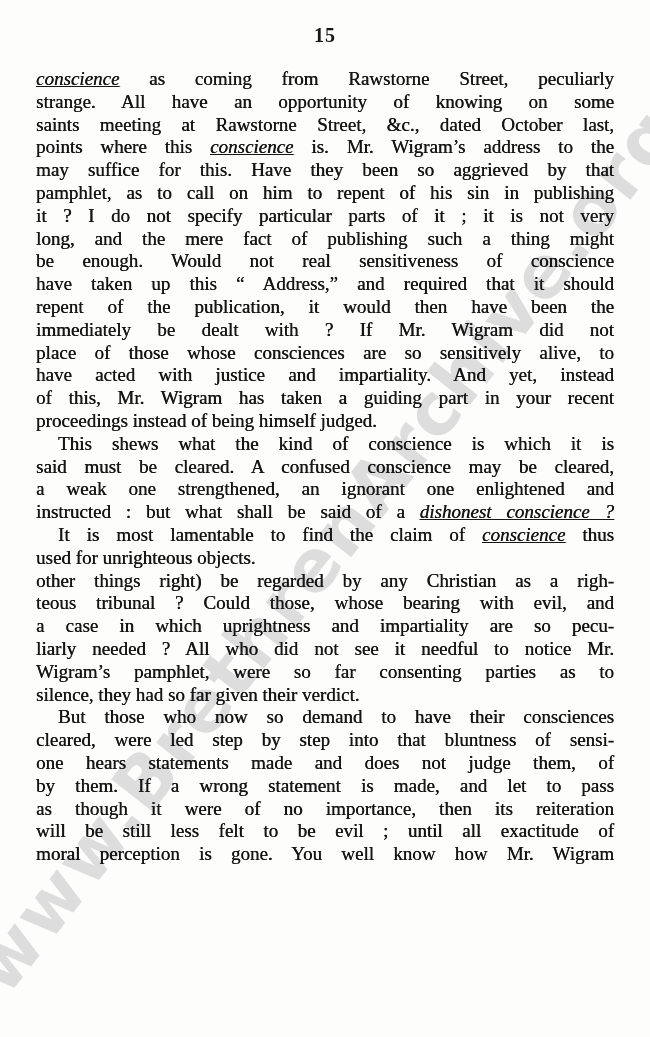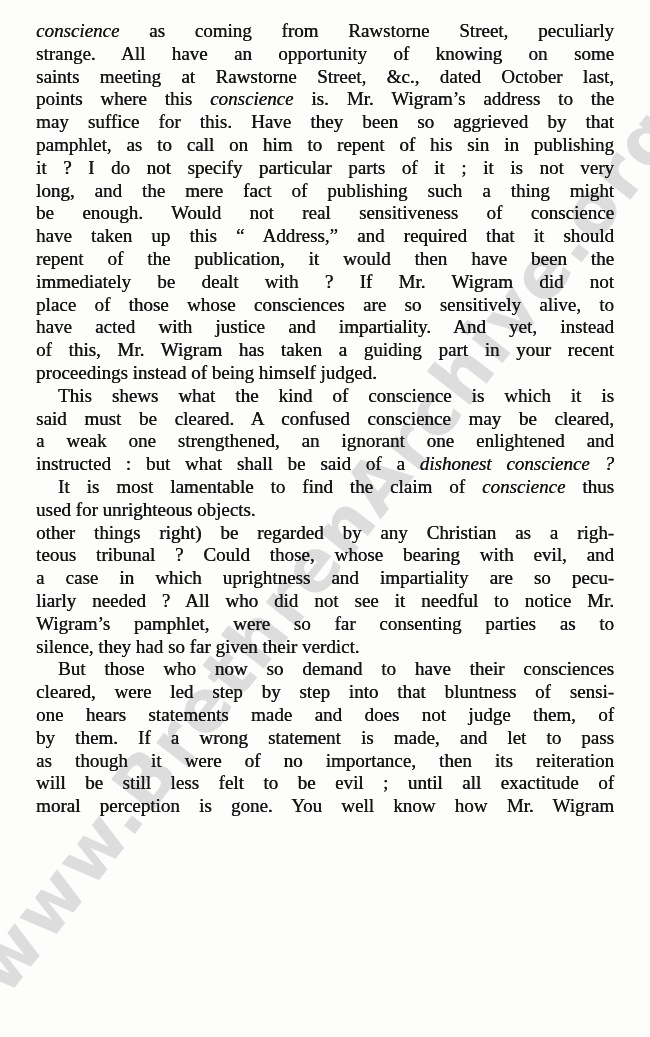"15" div.page-number { html: none -> <div>15</div> }
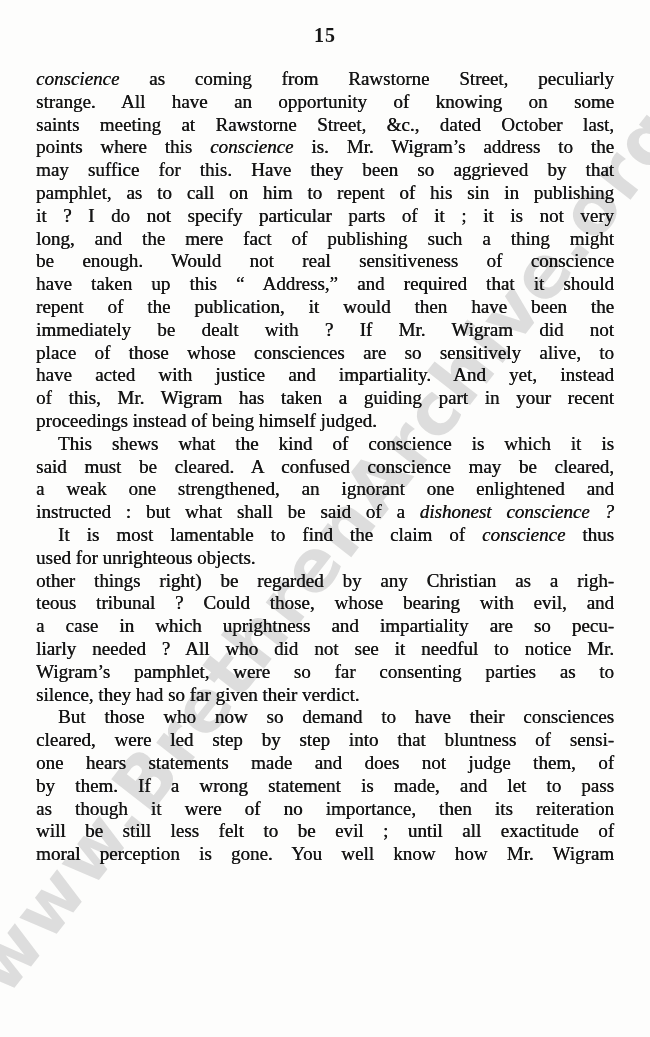"conscience" .line i { text-decoration: none -> underline }
